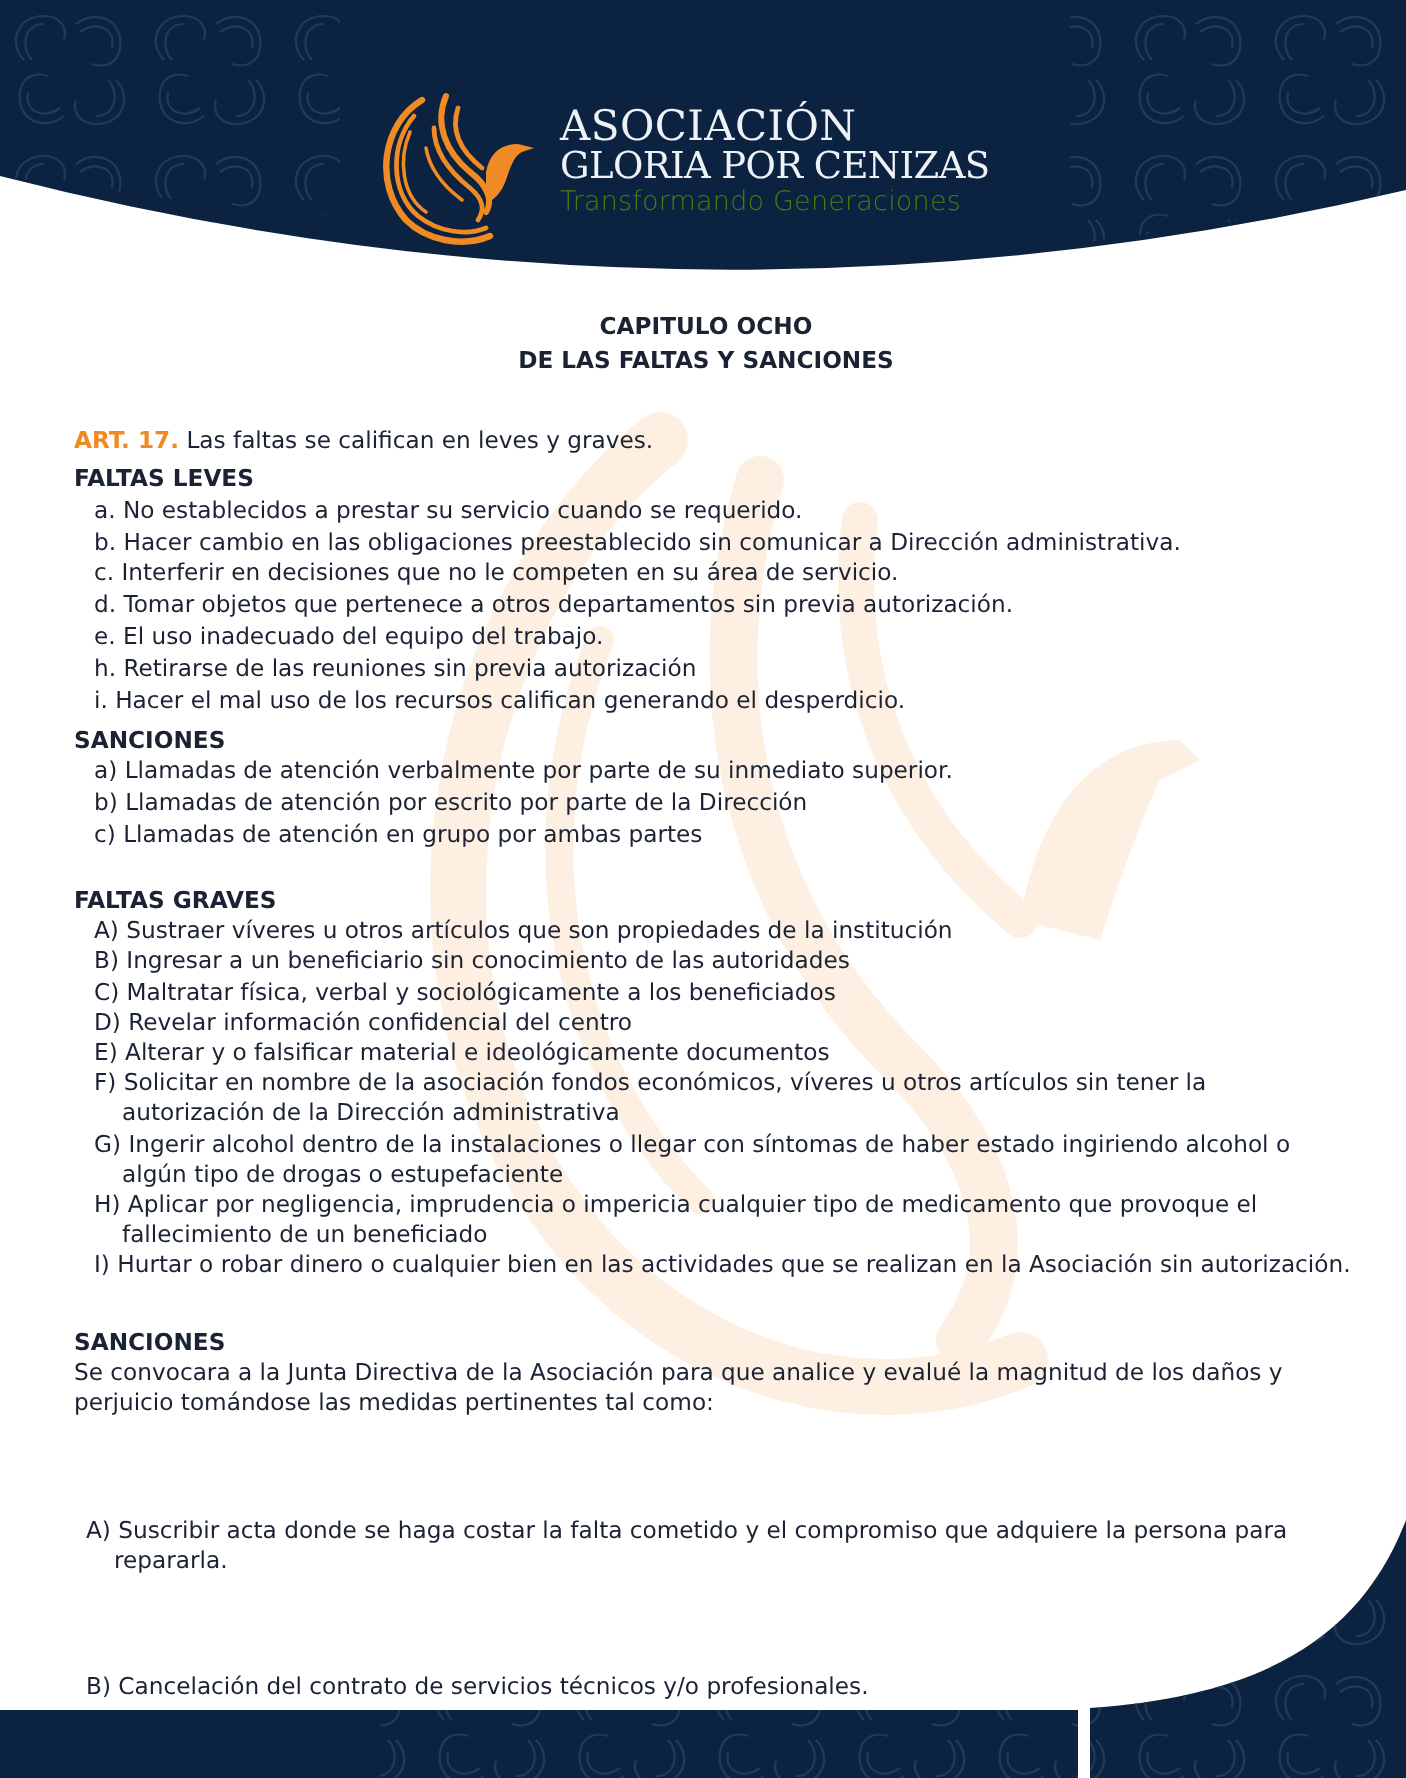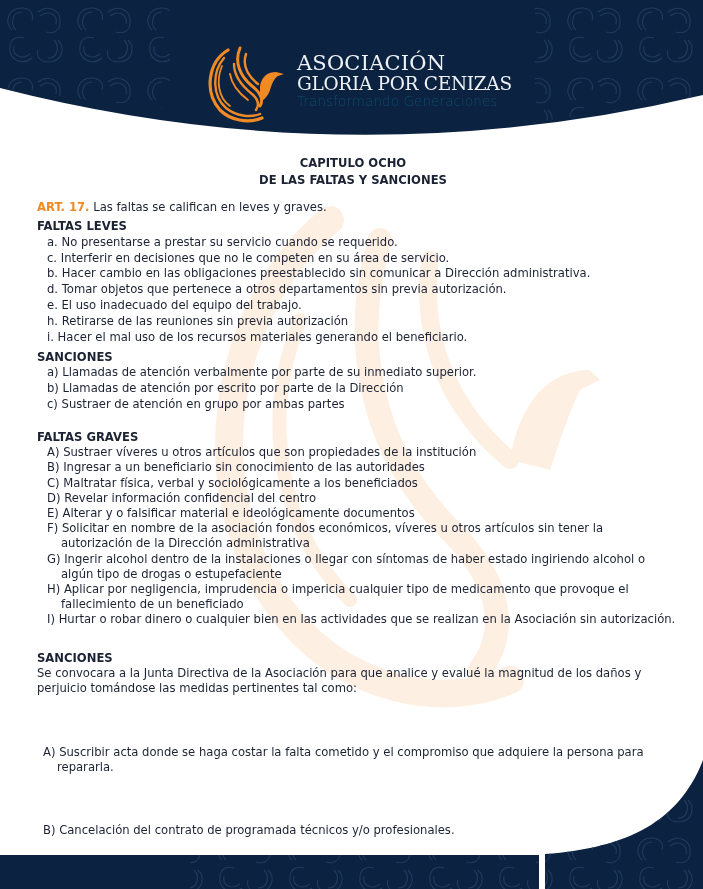"ASOCIACIÓN" .logo { left: 200px -> 183px }
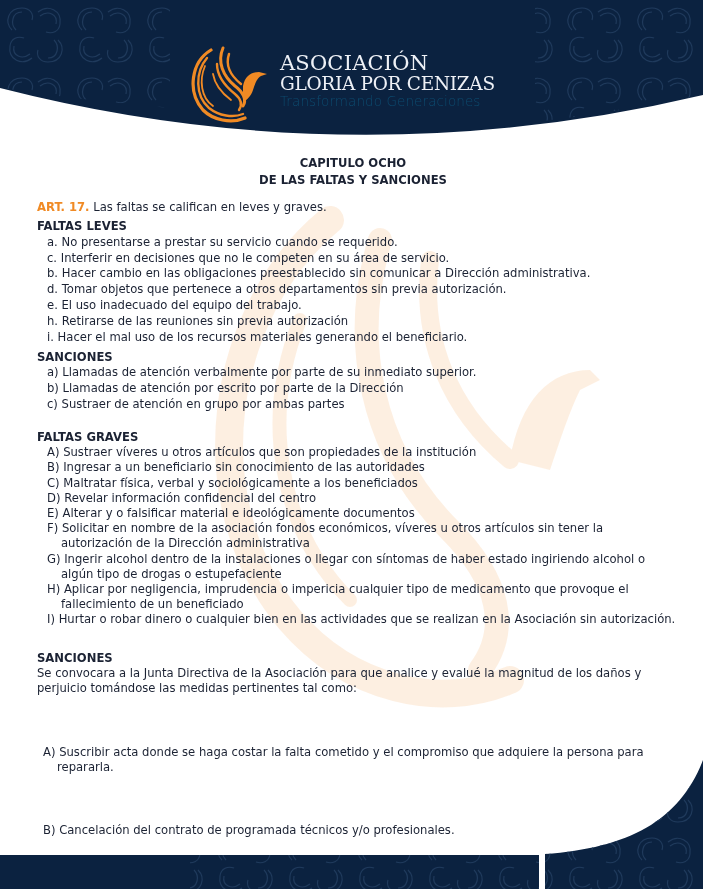"Transformando Generaciones" .logo-line3 { color: #0c4a6e -> #4d7c0f }
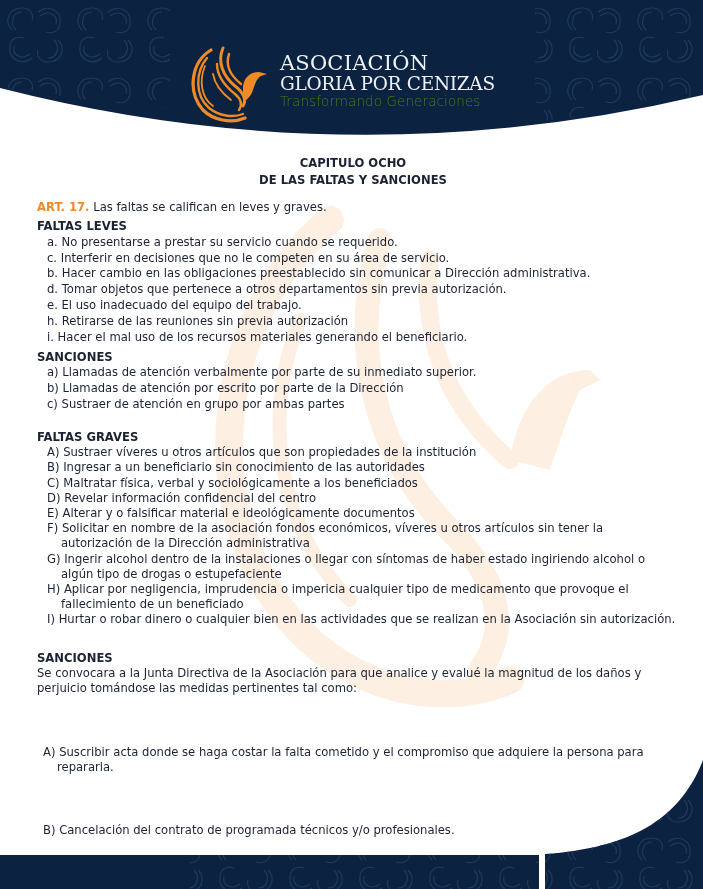"ART. 17. Las faltas se" .art { margin-top: 11px -> 24px }
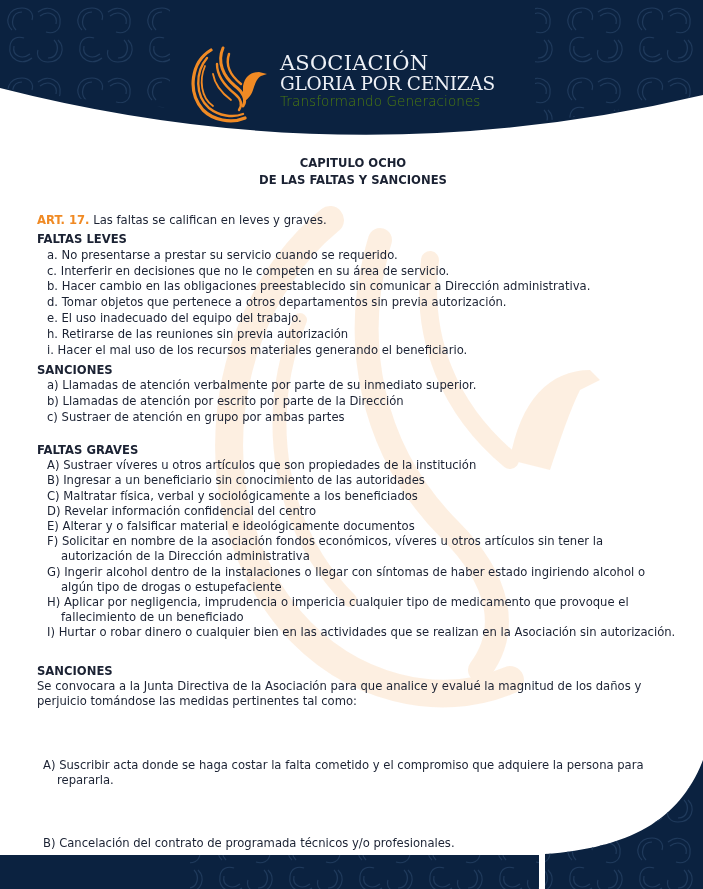"a. No presentarse a prestar" li { text: presentarse -> establecidos }
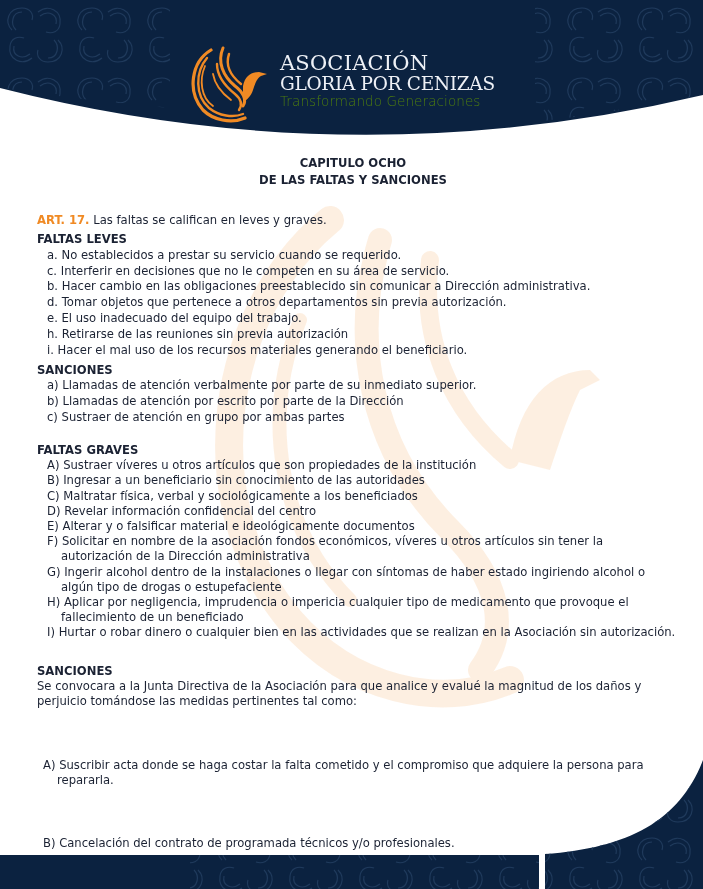"c. Interferir en decisiones que" li { order: before "b. Hacer cambio en las" -> after "b. Hacer cambio en las" }
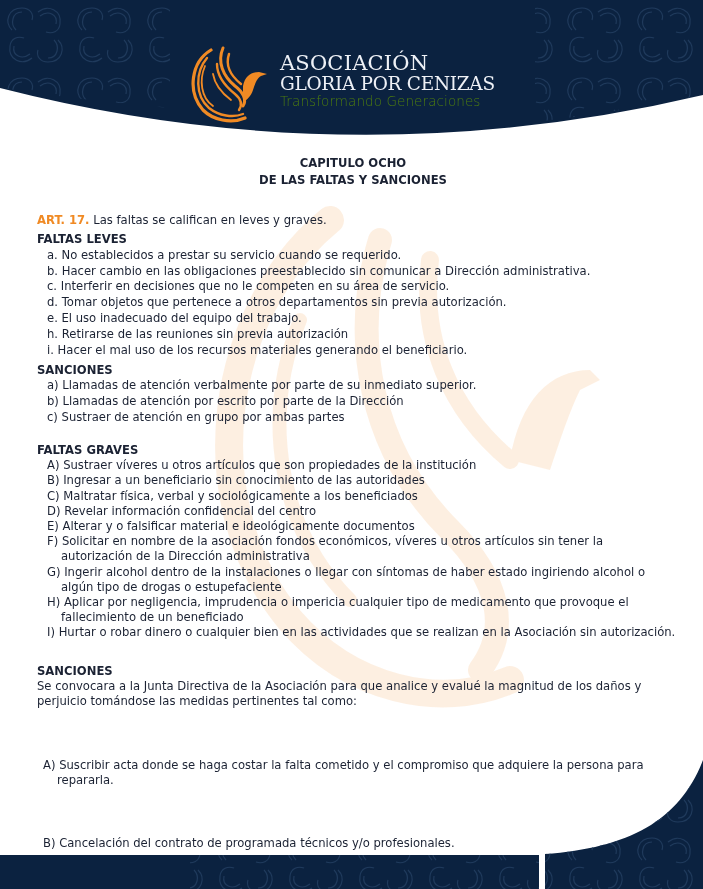"i. Hacer el mal uso" li { text: materiales generando el beneficiario -> califican generando el desperdicio }
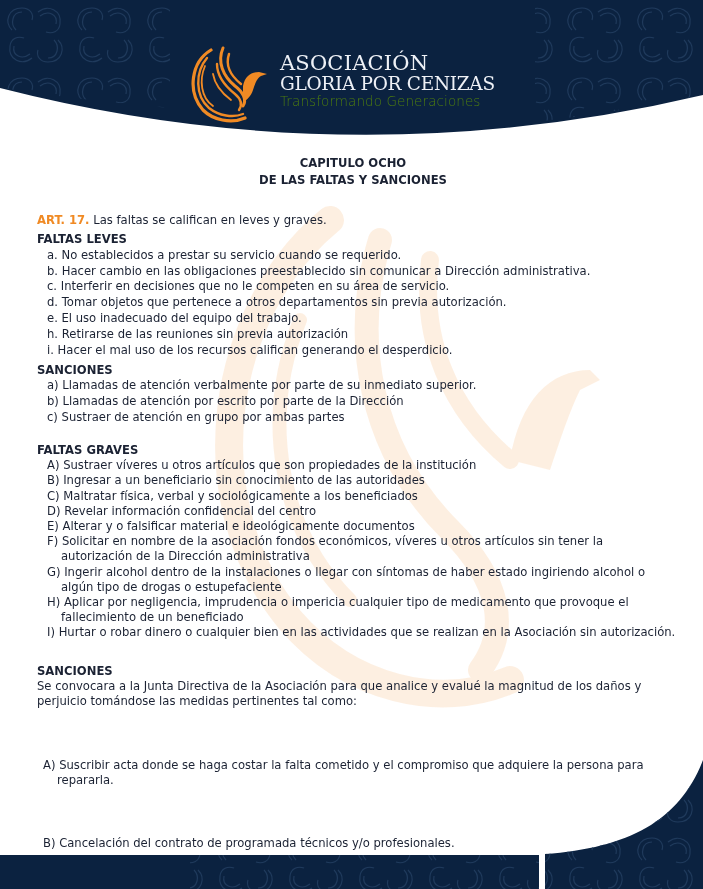"c) Sustraer de atención en" li { text: Sustraer -> Llamadas }
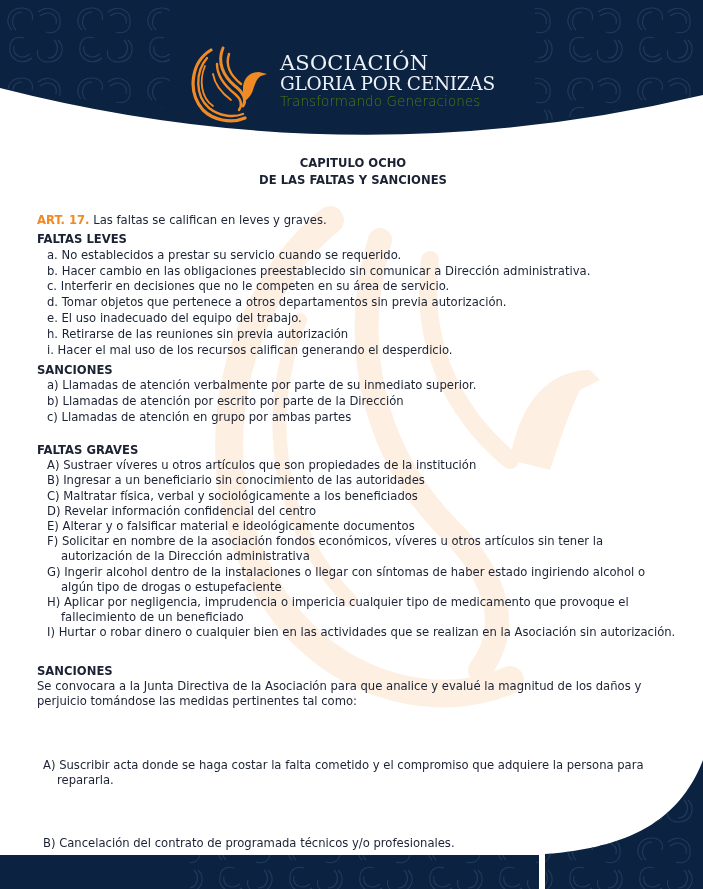"B) Cancelación del contrato de" li.hang { text: programada -> servicios }
